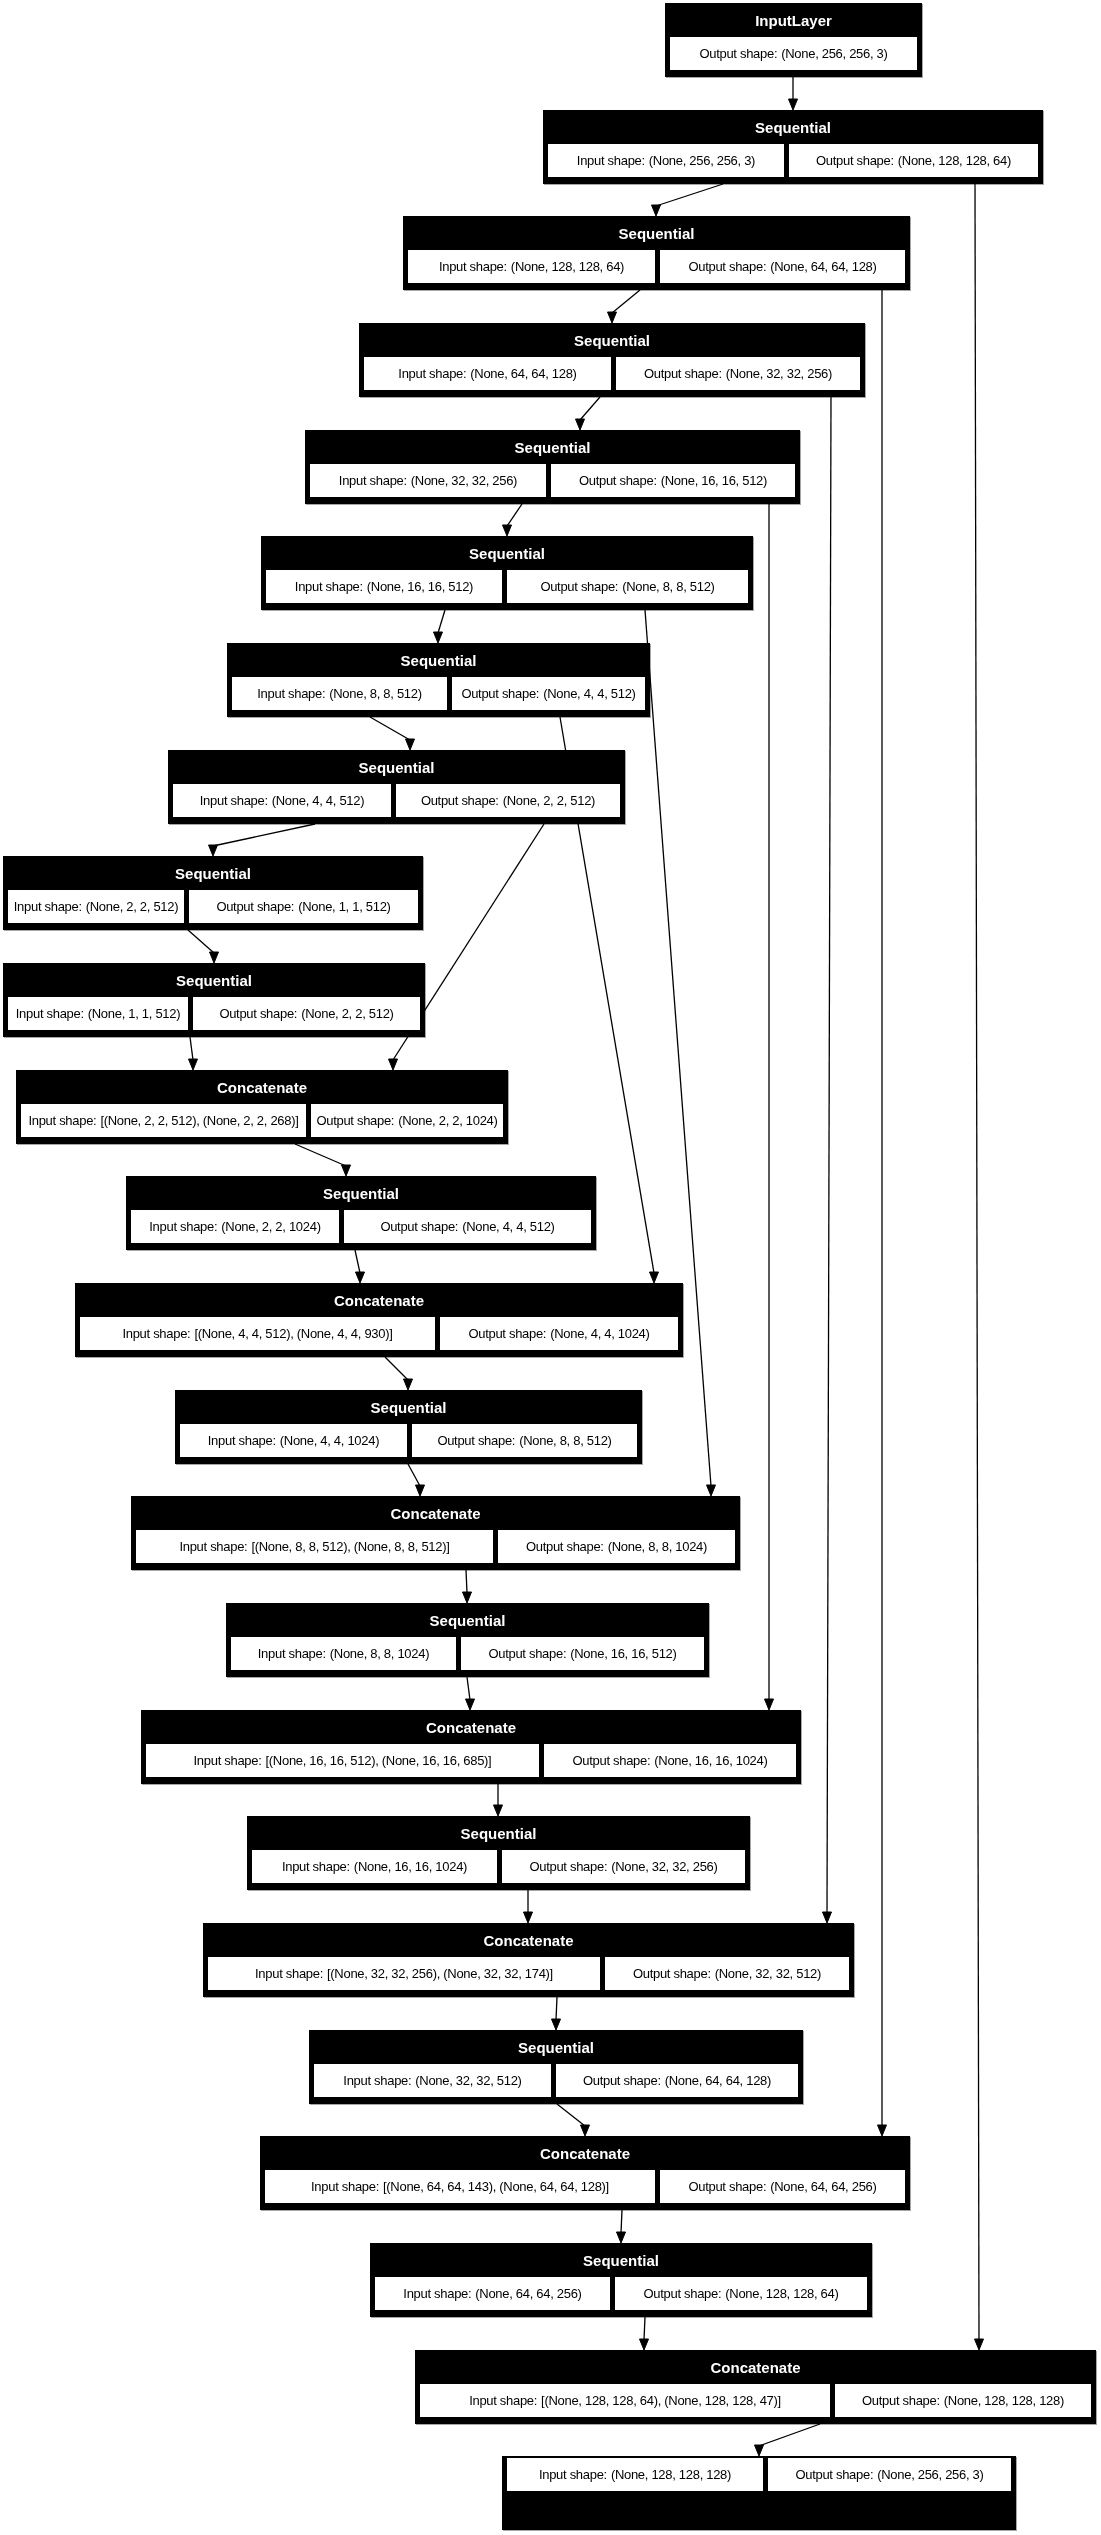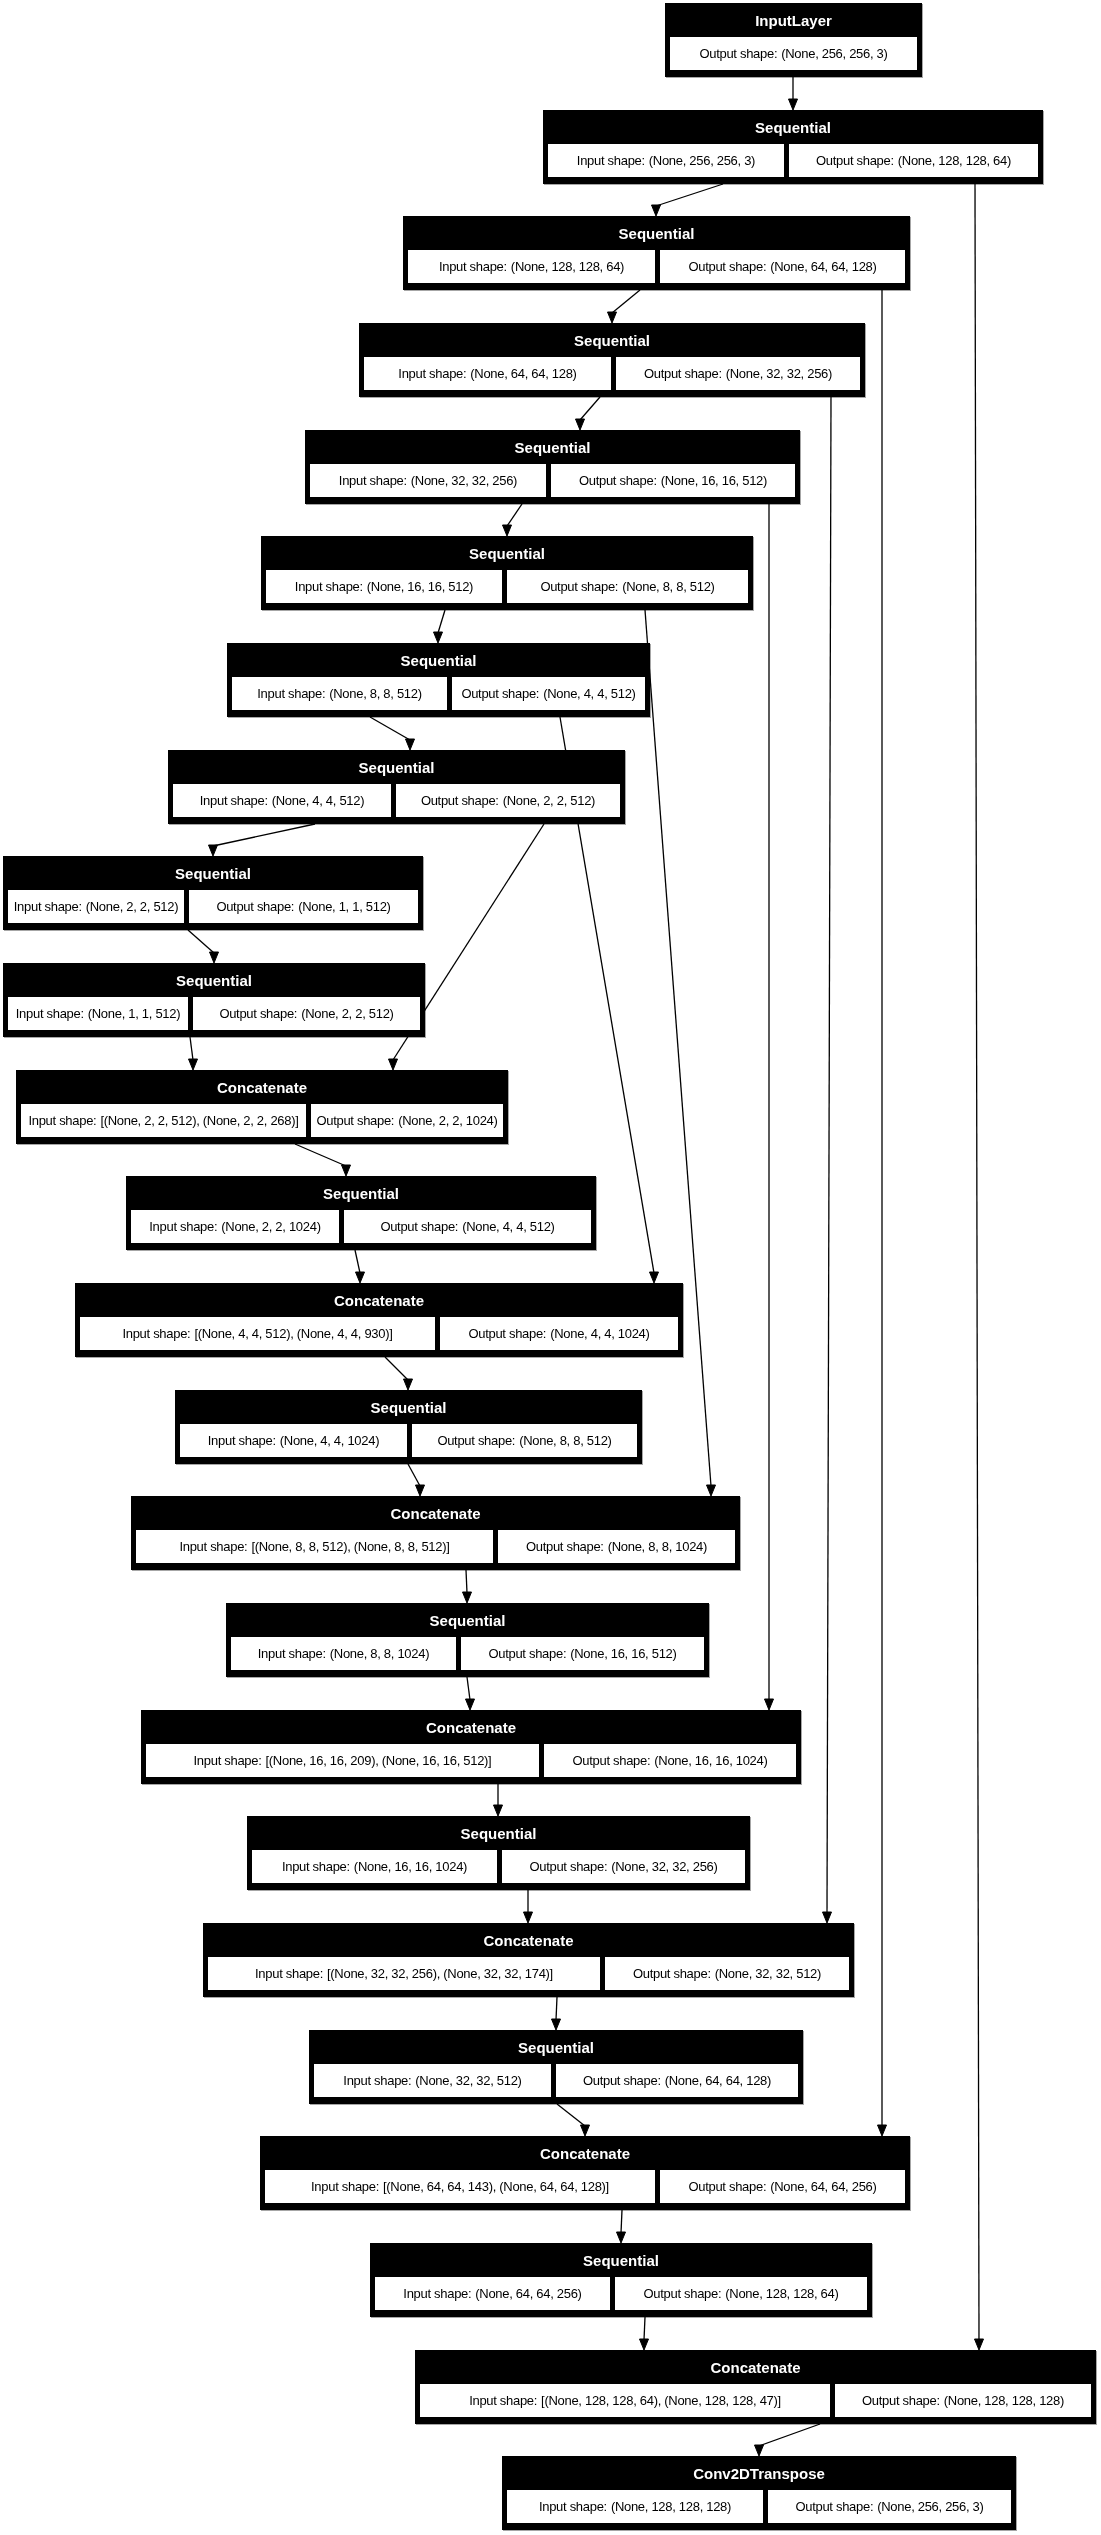"[(None, 16, 16, 209), (None," span.shape-value { text: 209), (None, 16, 16, 512 -> 512), (None, 16, 16, 685 }
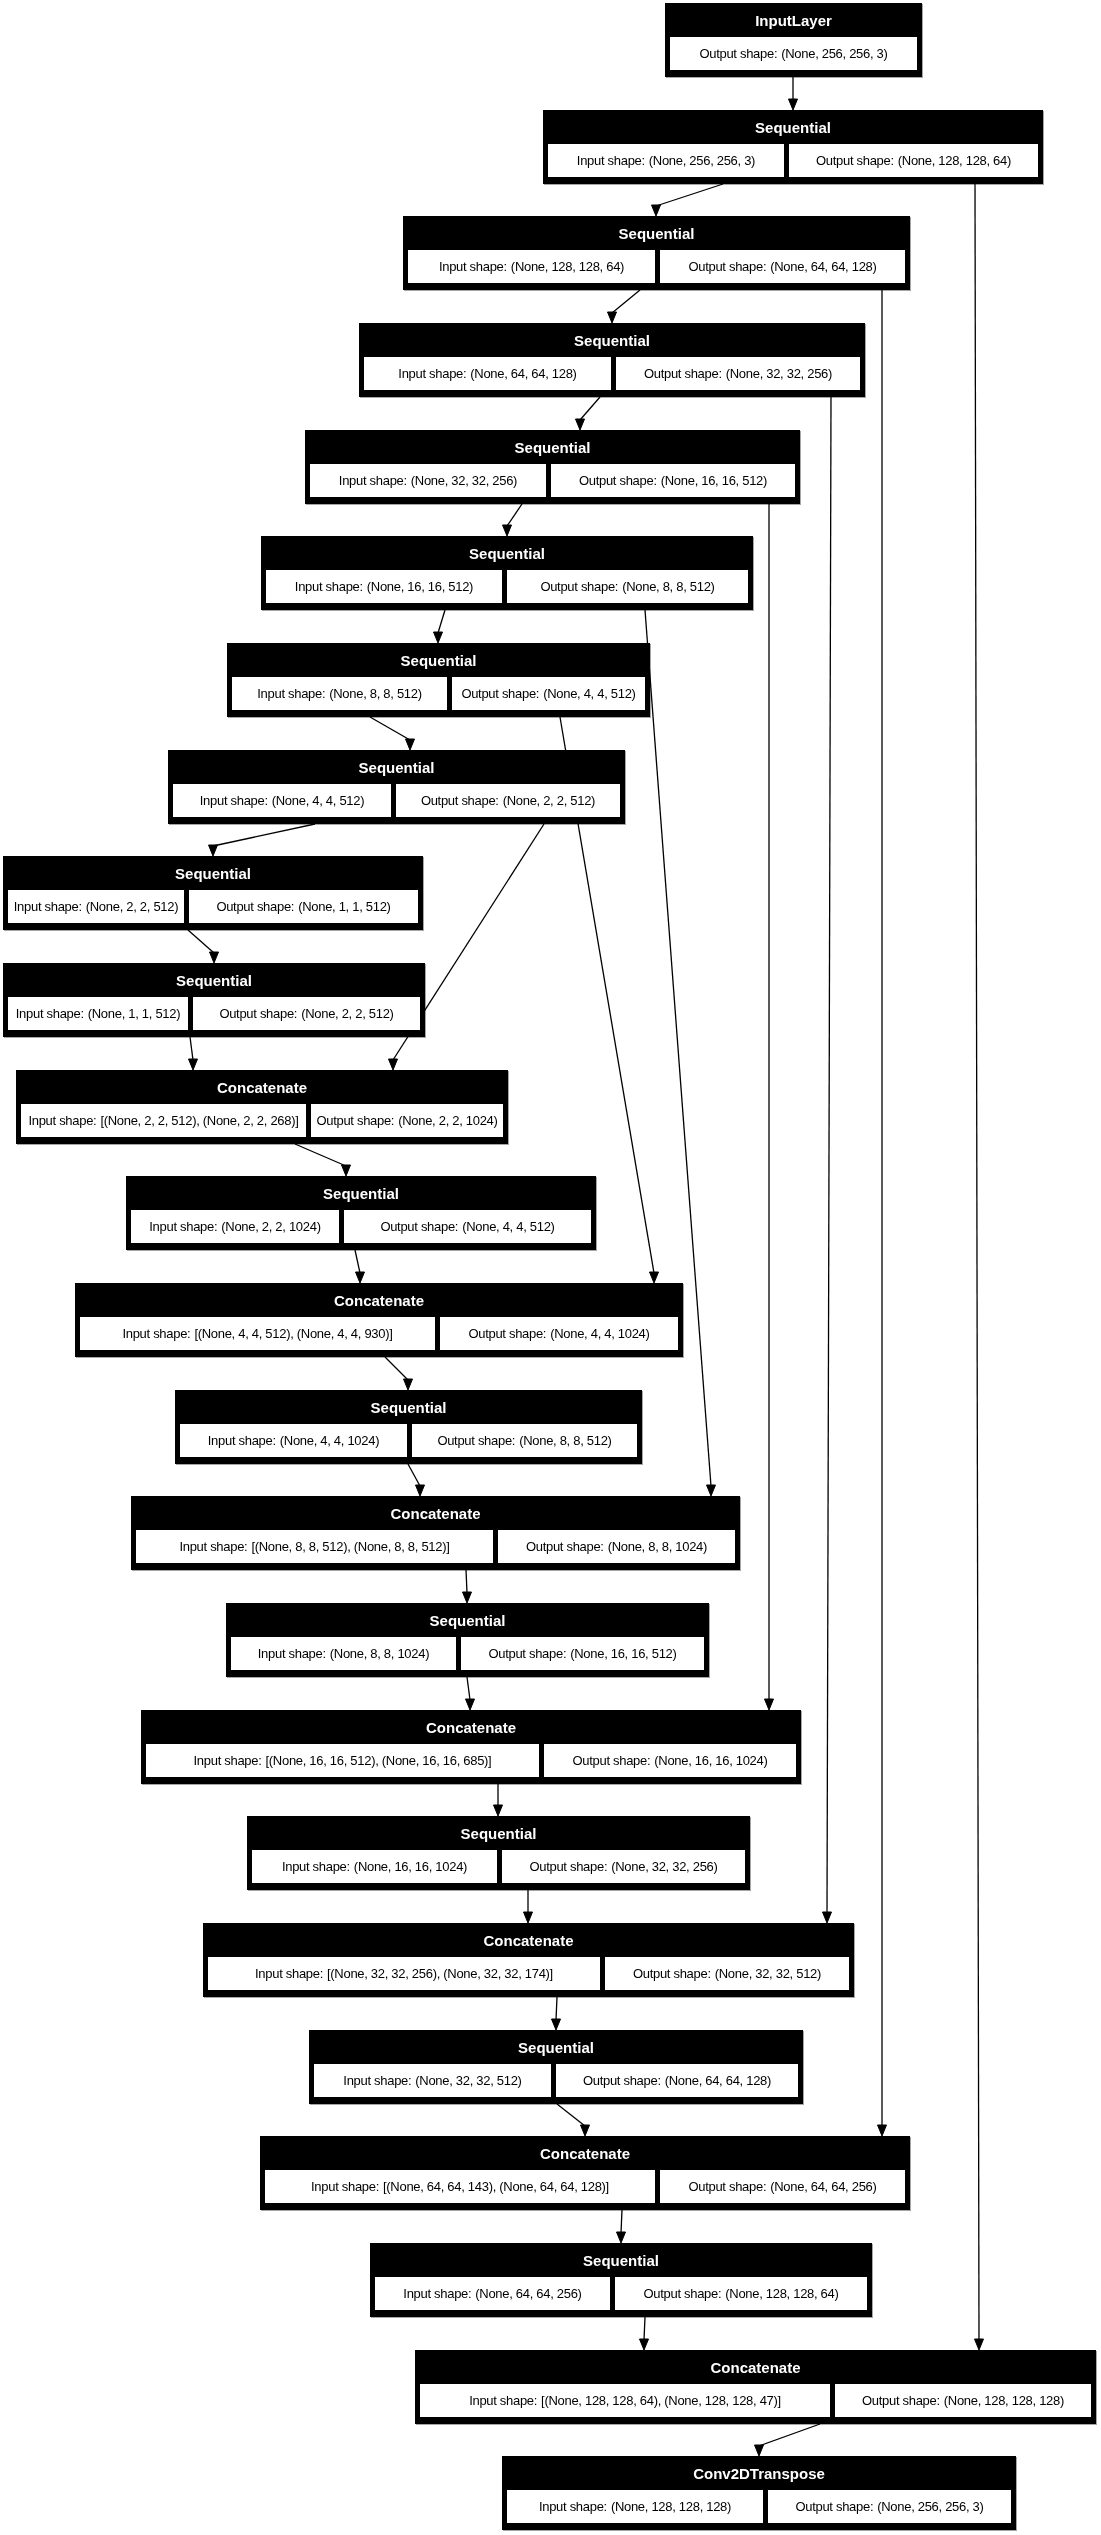"Conv2DTranspose" div.node-title { html: <div>Conv2DTranspose</div> -> none }
